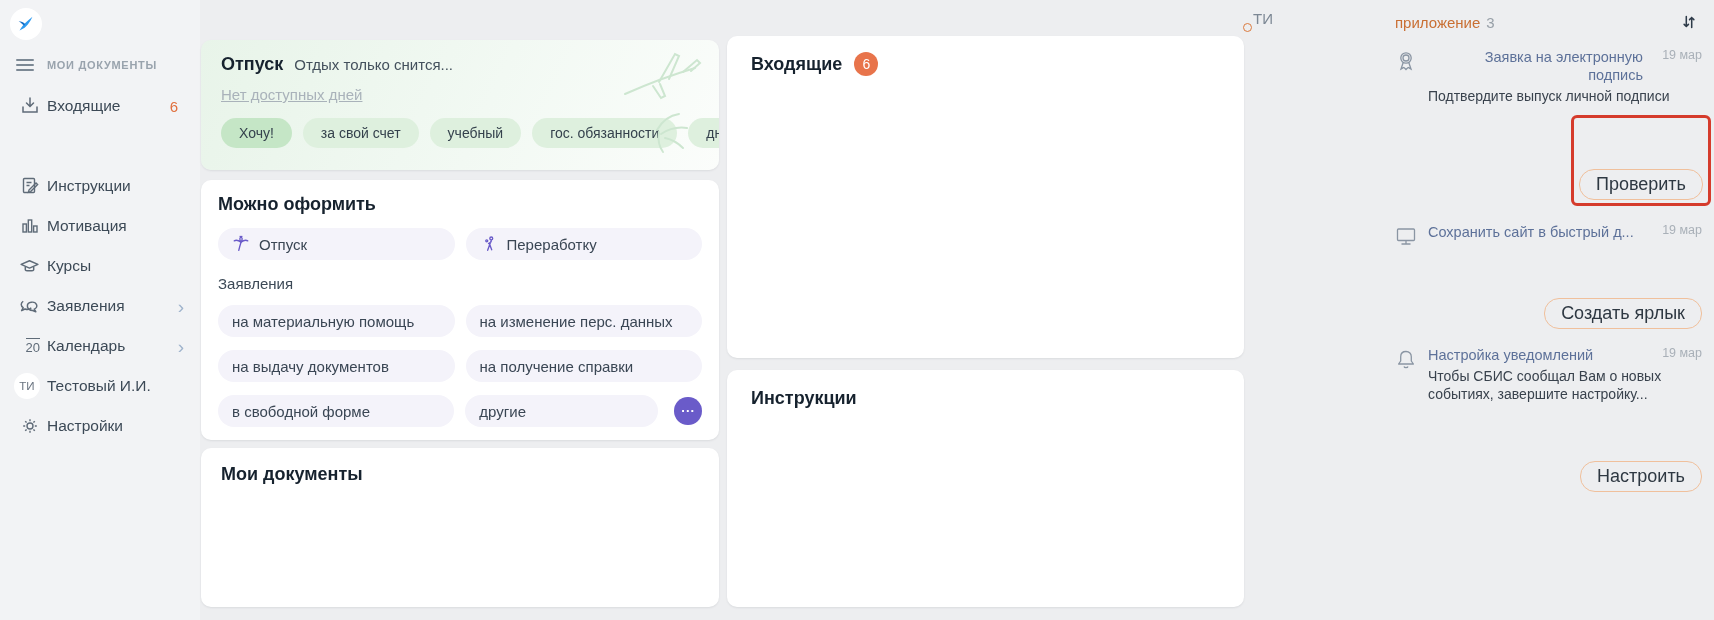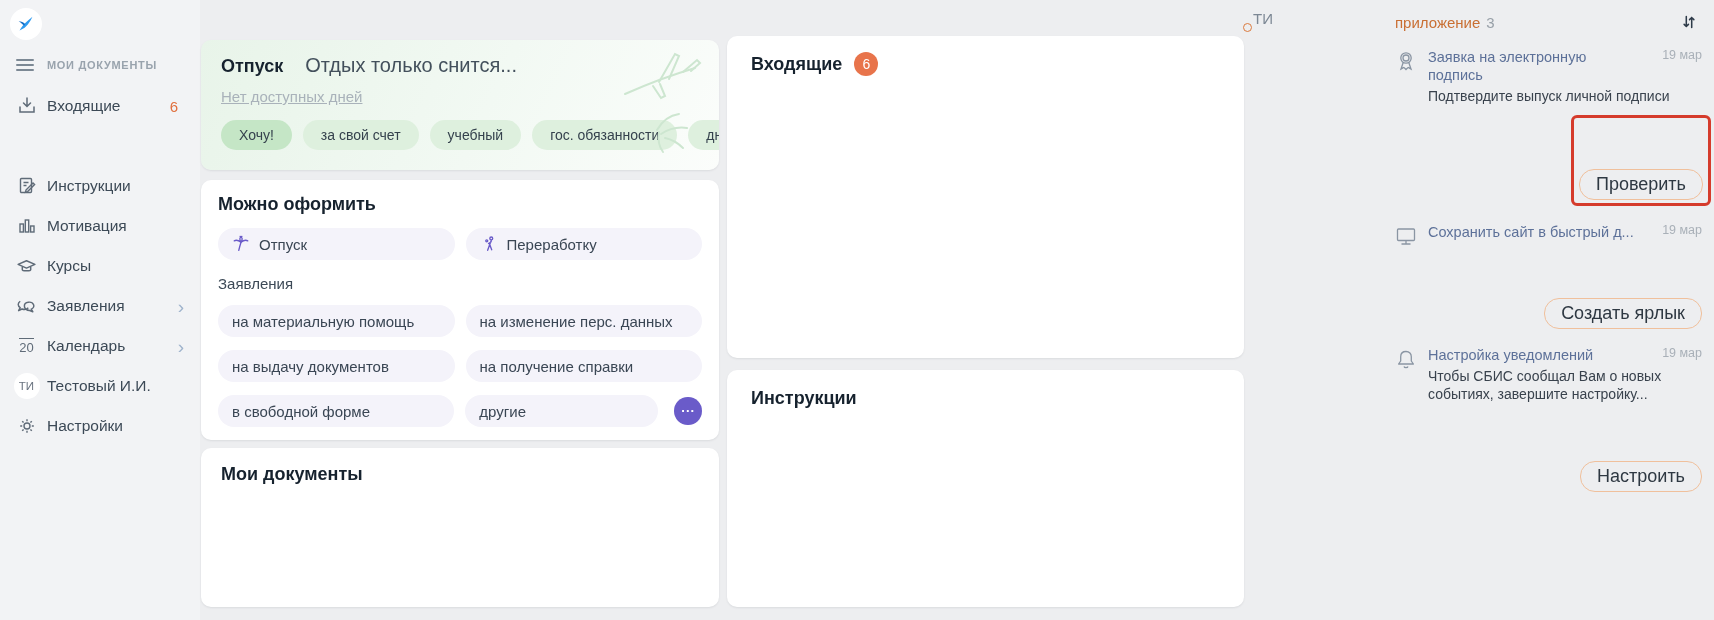"Отдых только снится..." .vsub { font-size: 20px -> 15px; margin-left: 11px -> none }
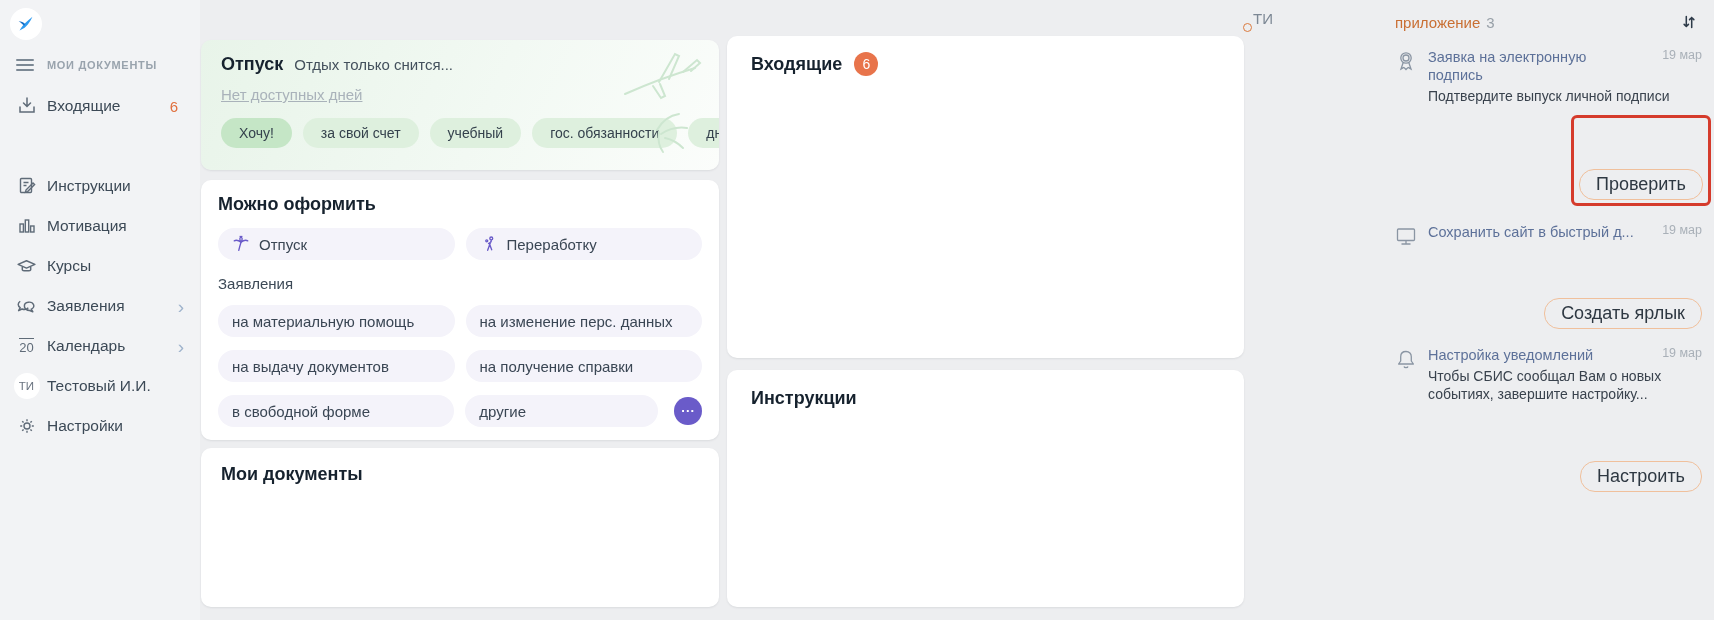"Заявка на электронную подпись" .nlink { text-align: none -> right }
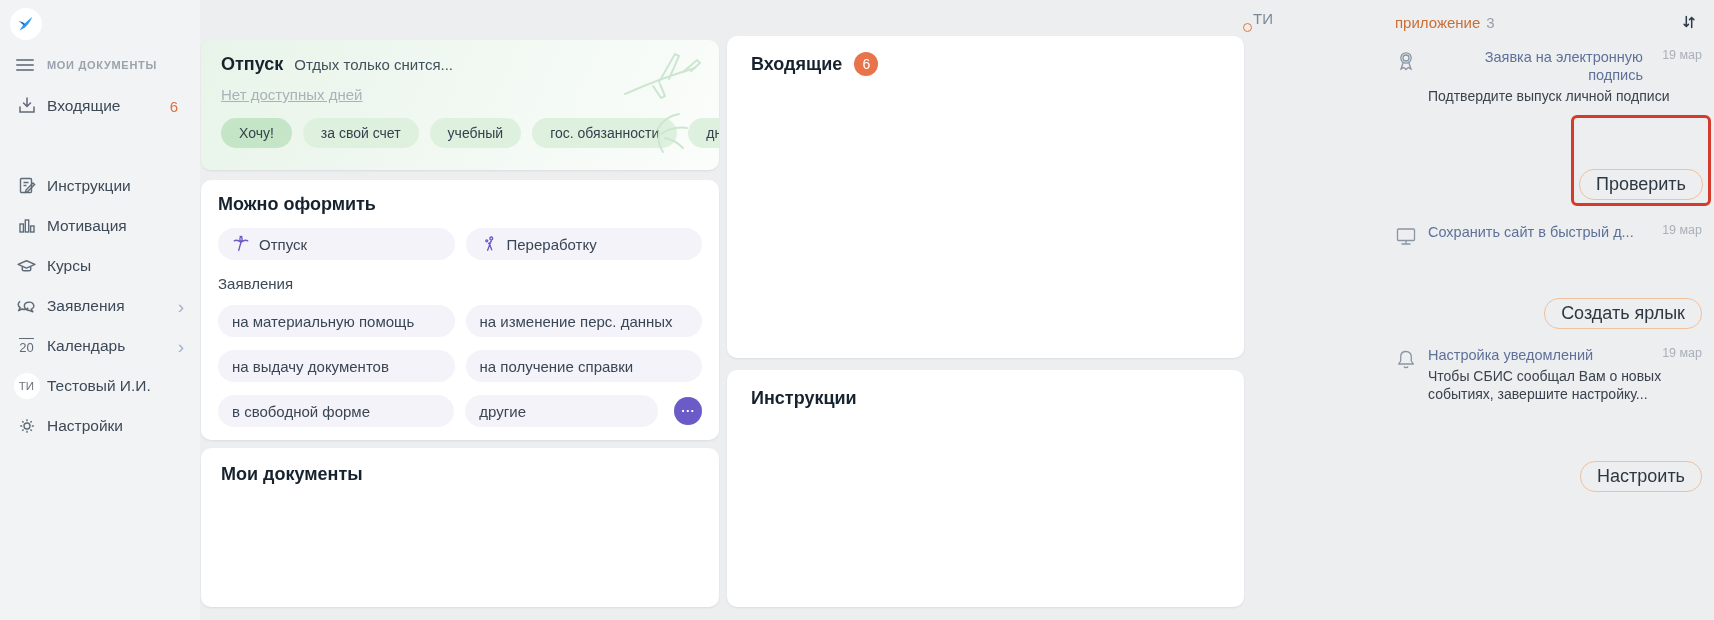"20" .sico { justify-content: center -> flex-end }
